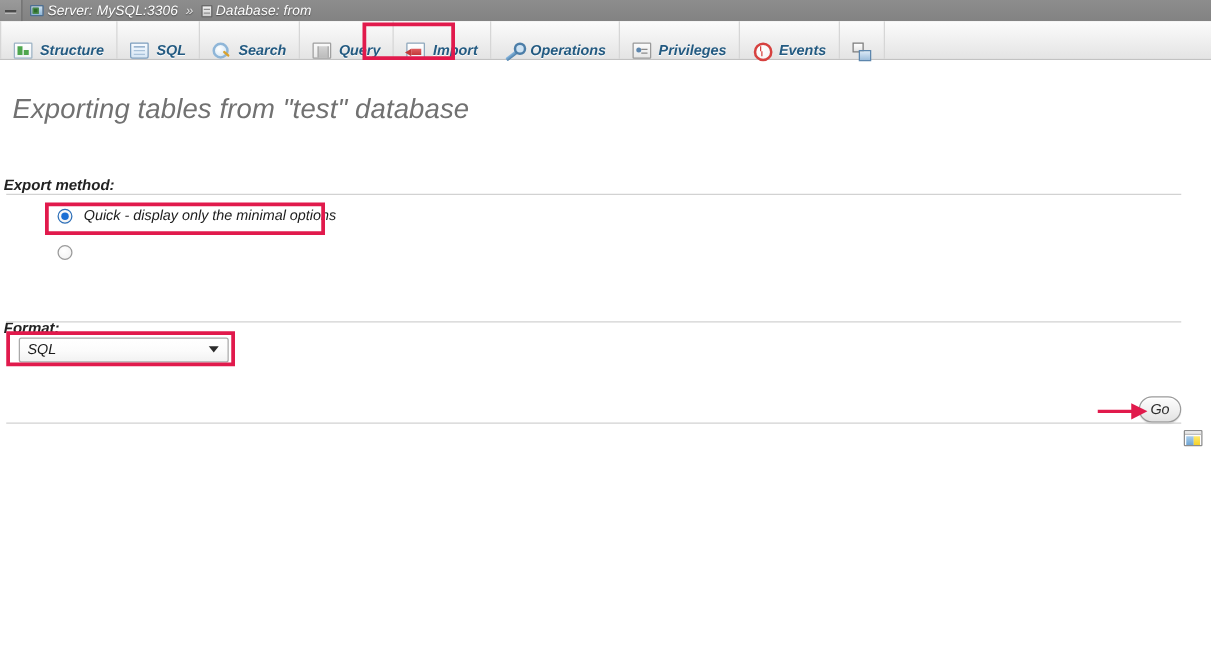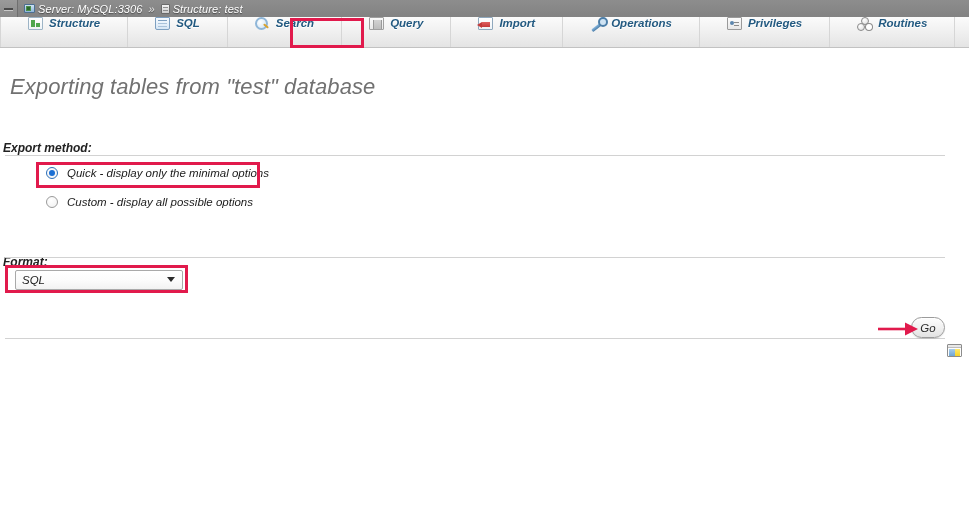"Structure: test" span.crumb-text { text: Structure: test -> Database: from }
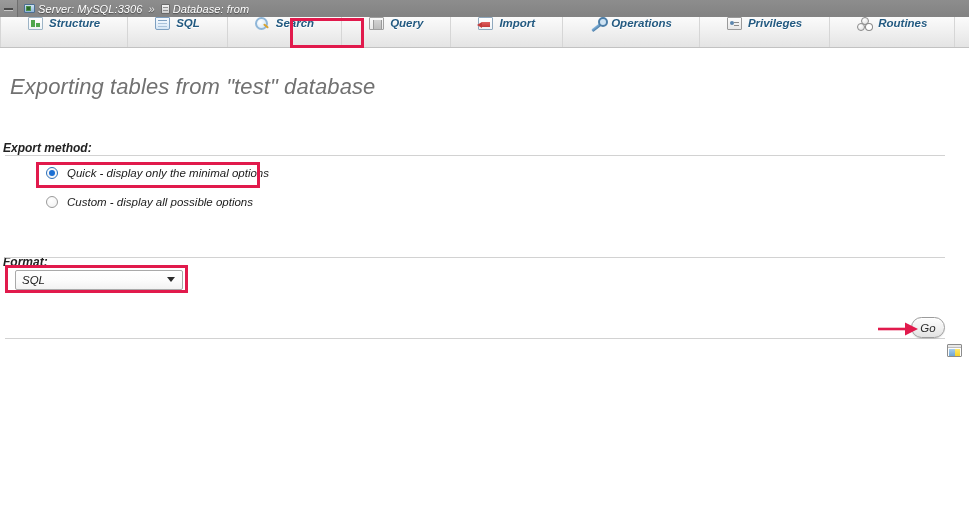"Structure" .tab { align-items: flex-start -> flex-end; padding: 0 27px -> 0 10px }
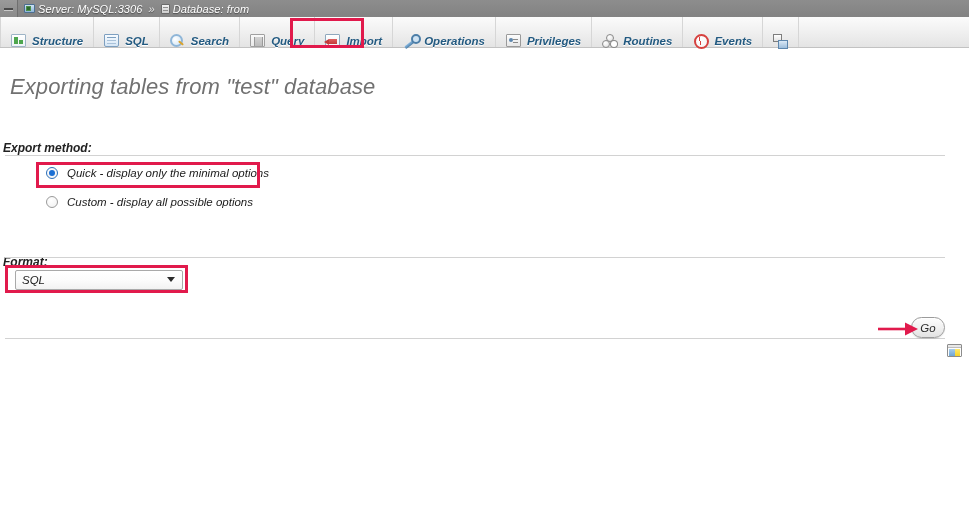"Routines" div.tab { html: <div> <span></span> <span>Routines</span> </div> -> none }
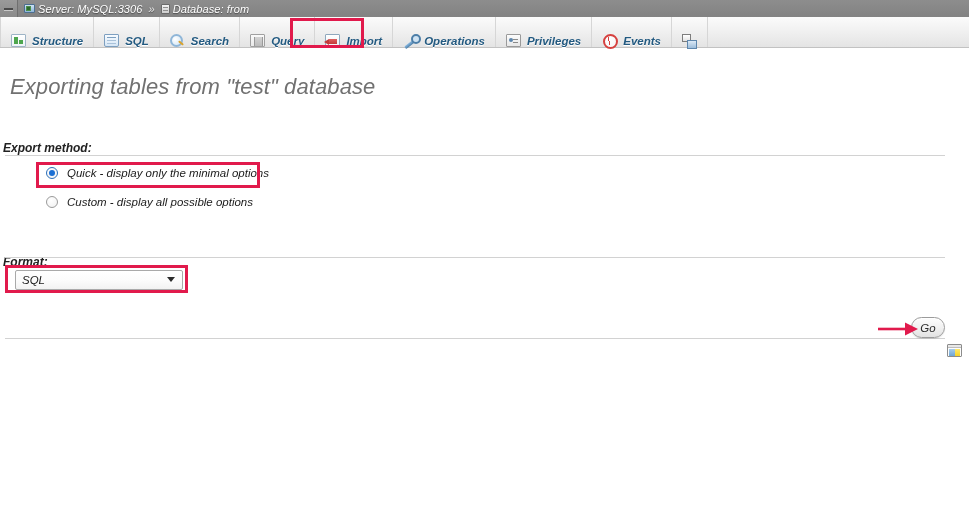"Custom - display all possible" span { html: <span>Custom - display all possible options</span> -> none }
